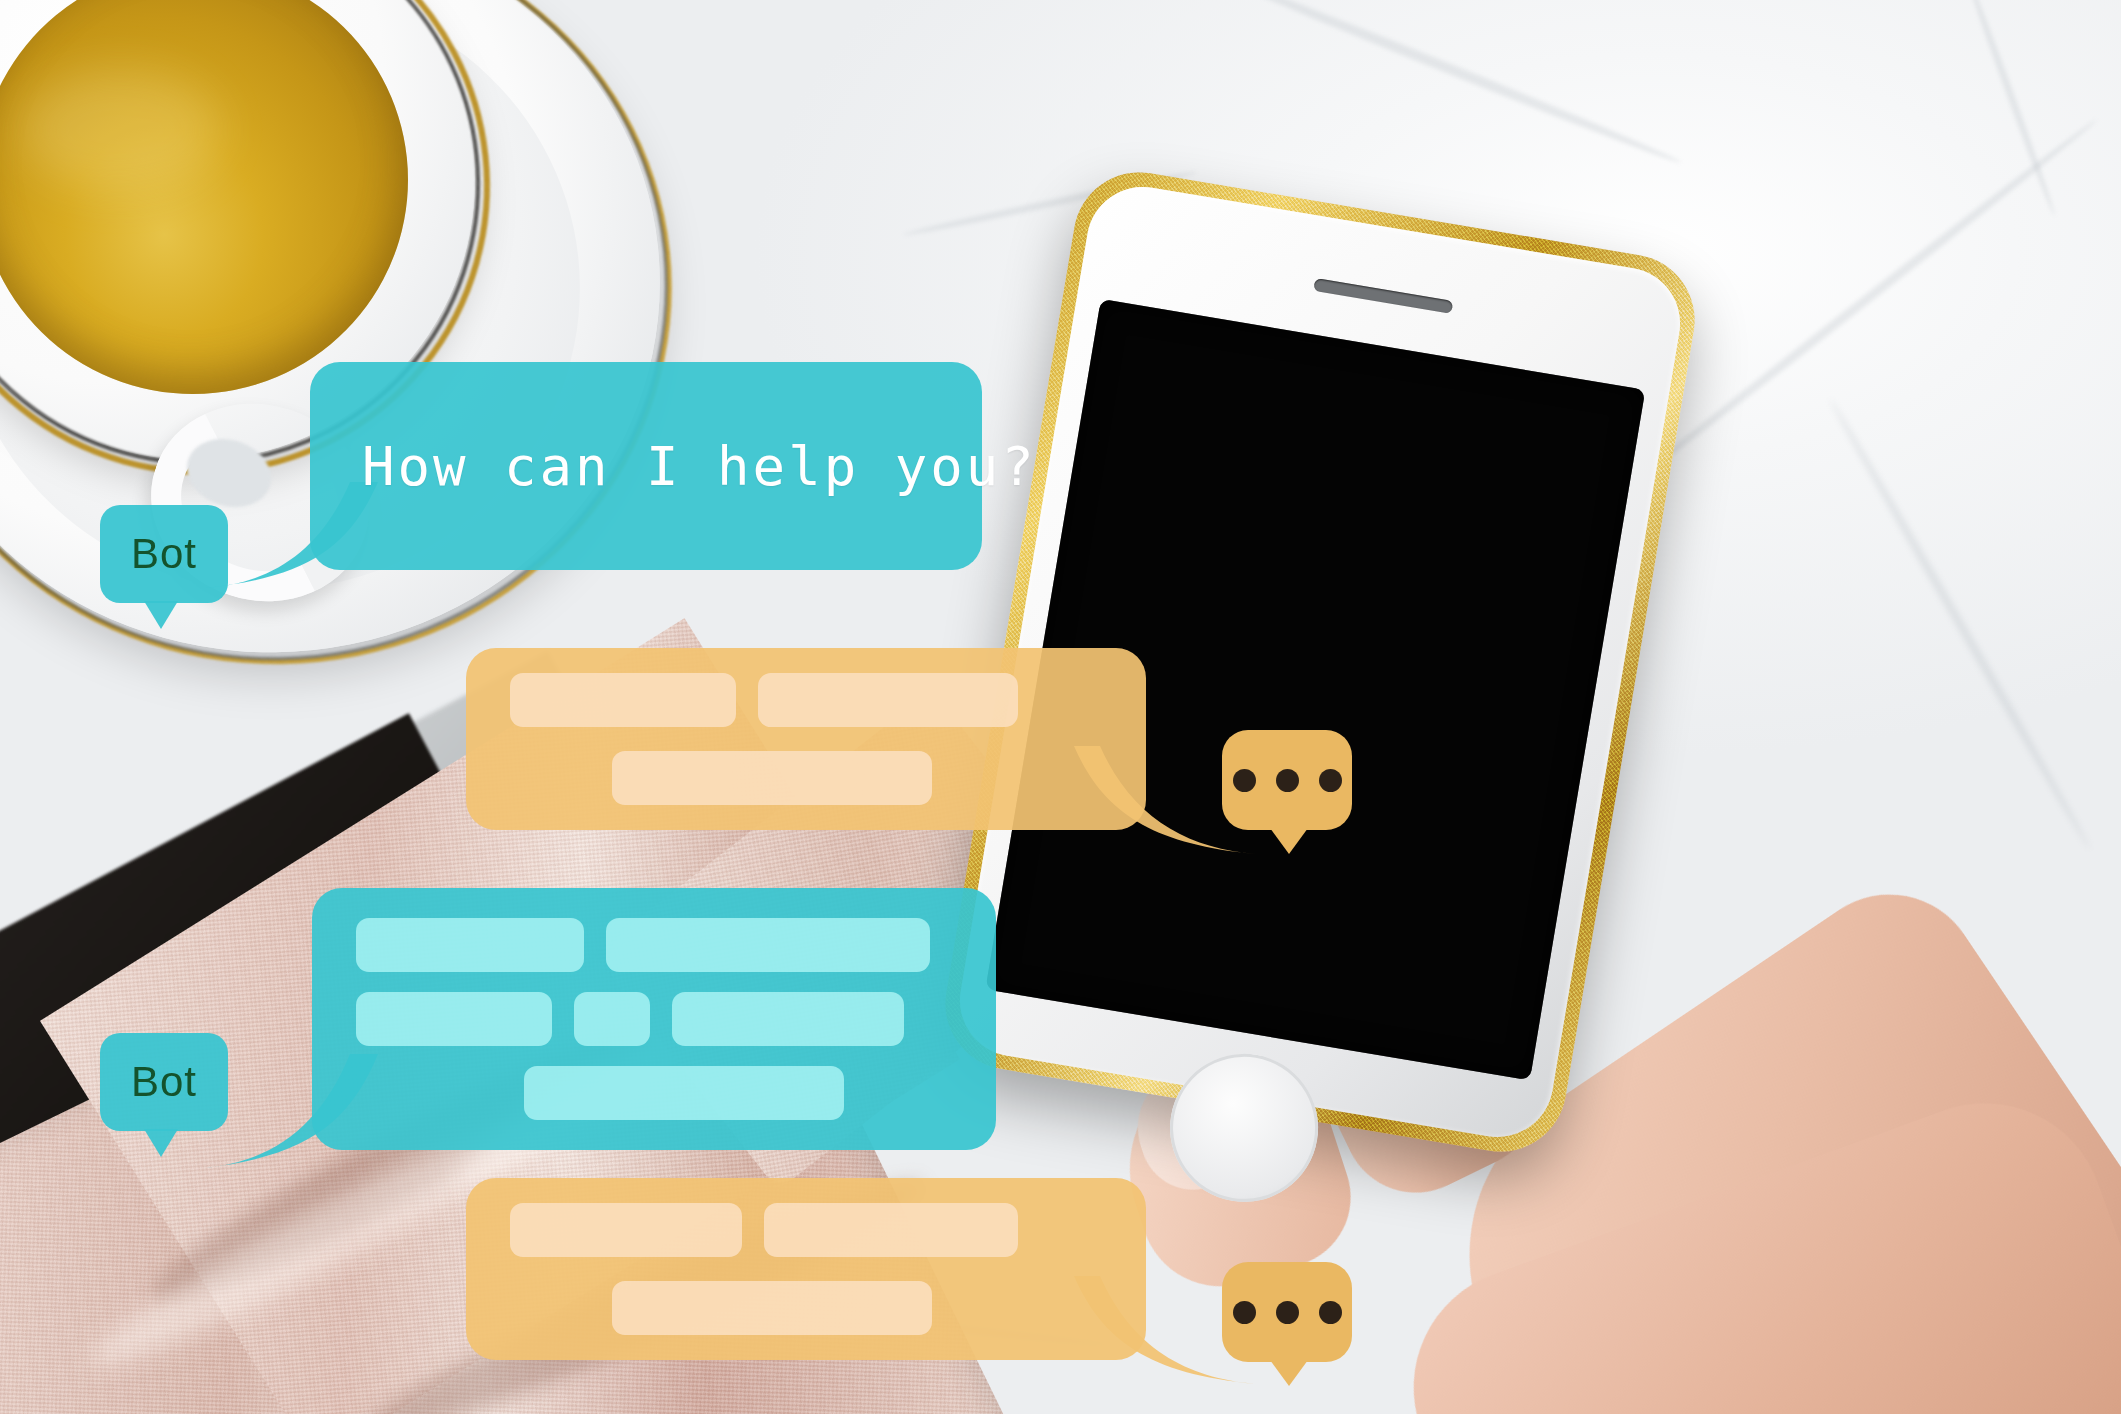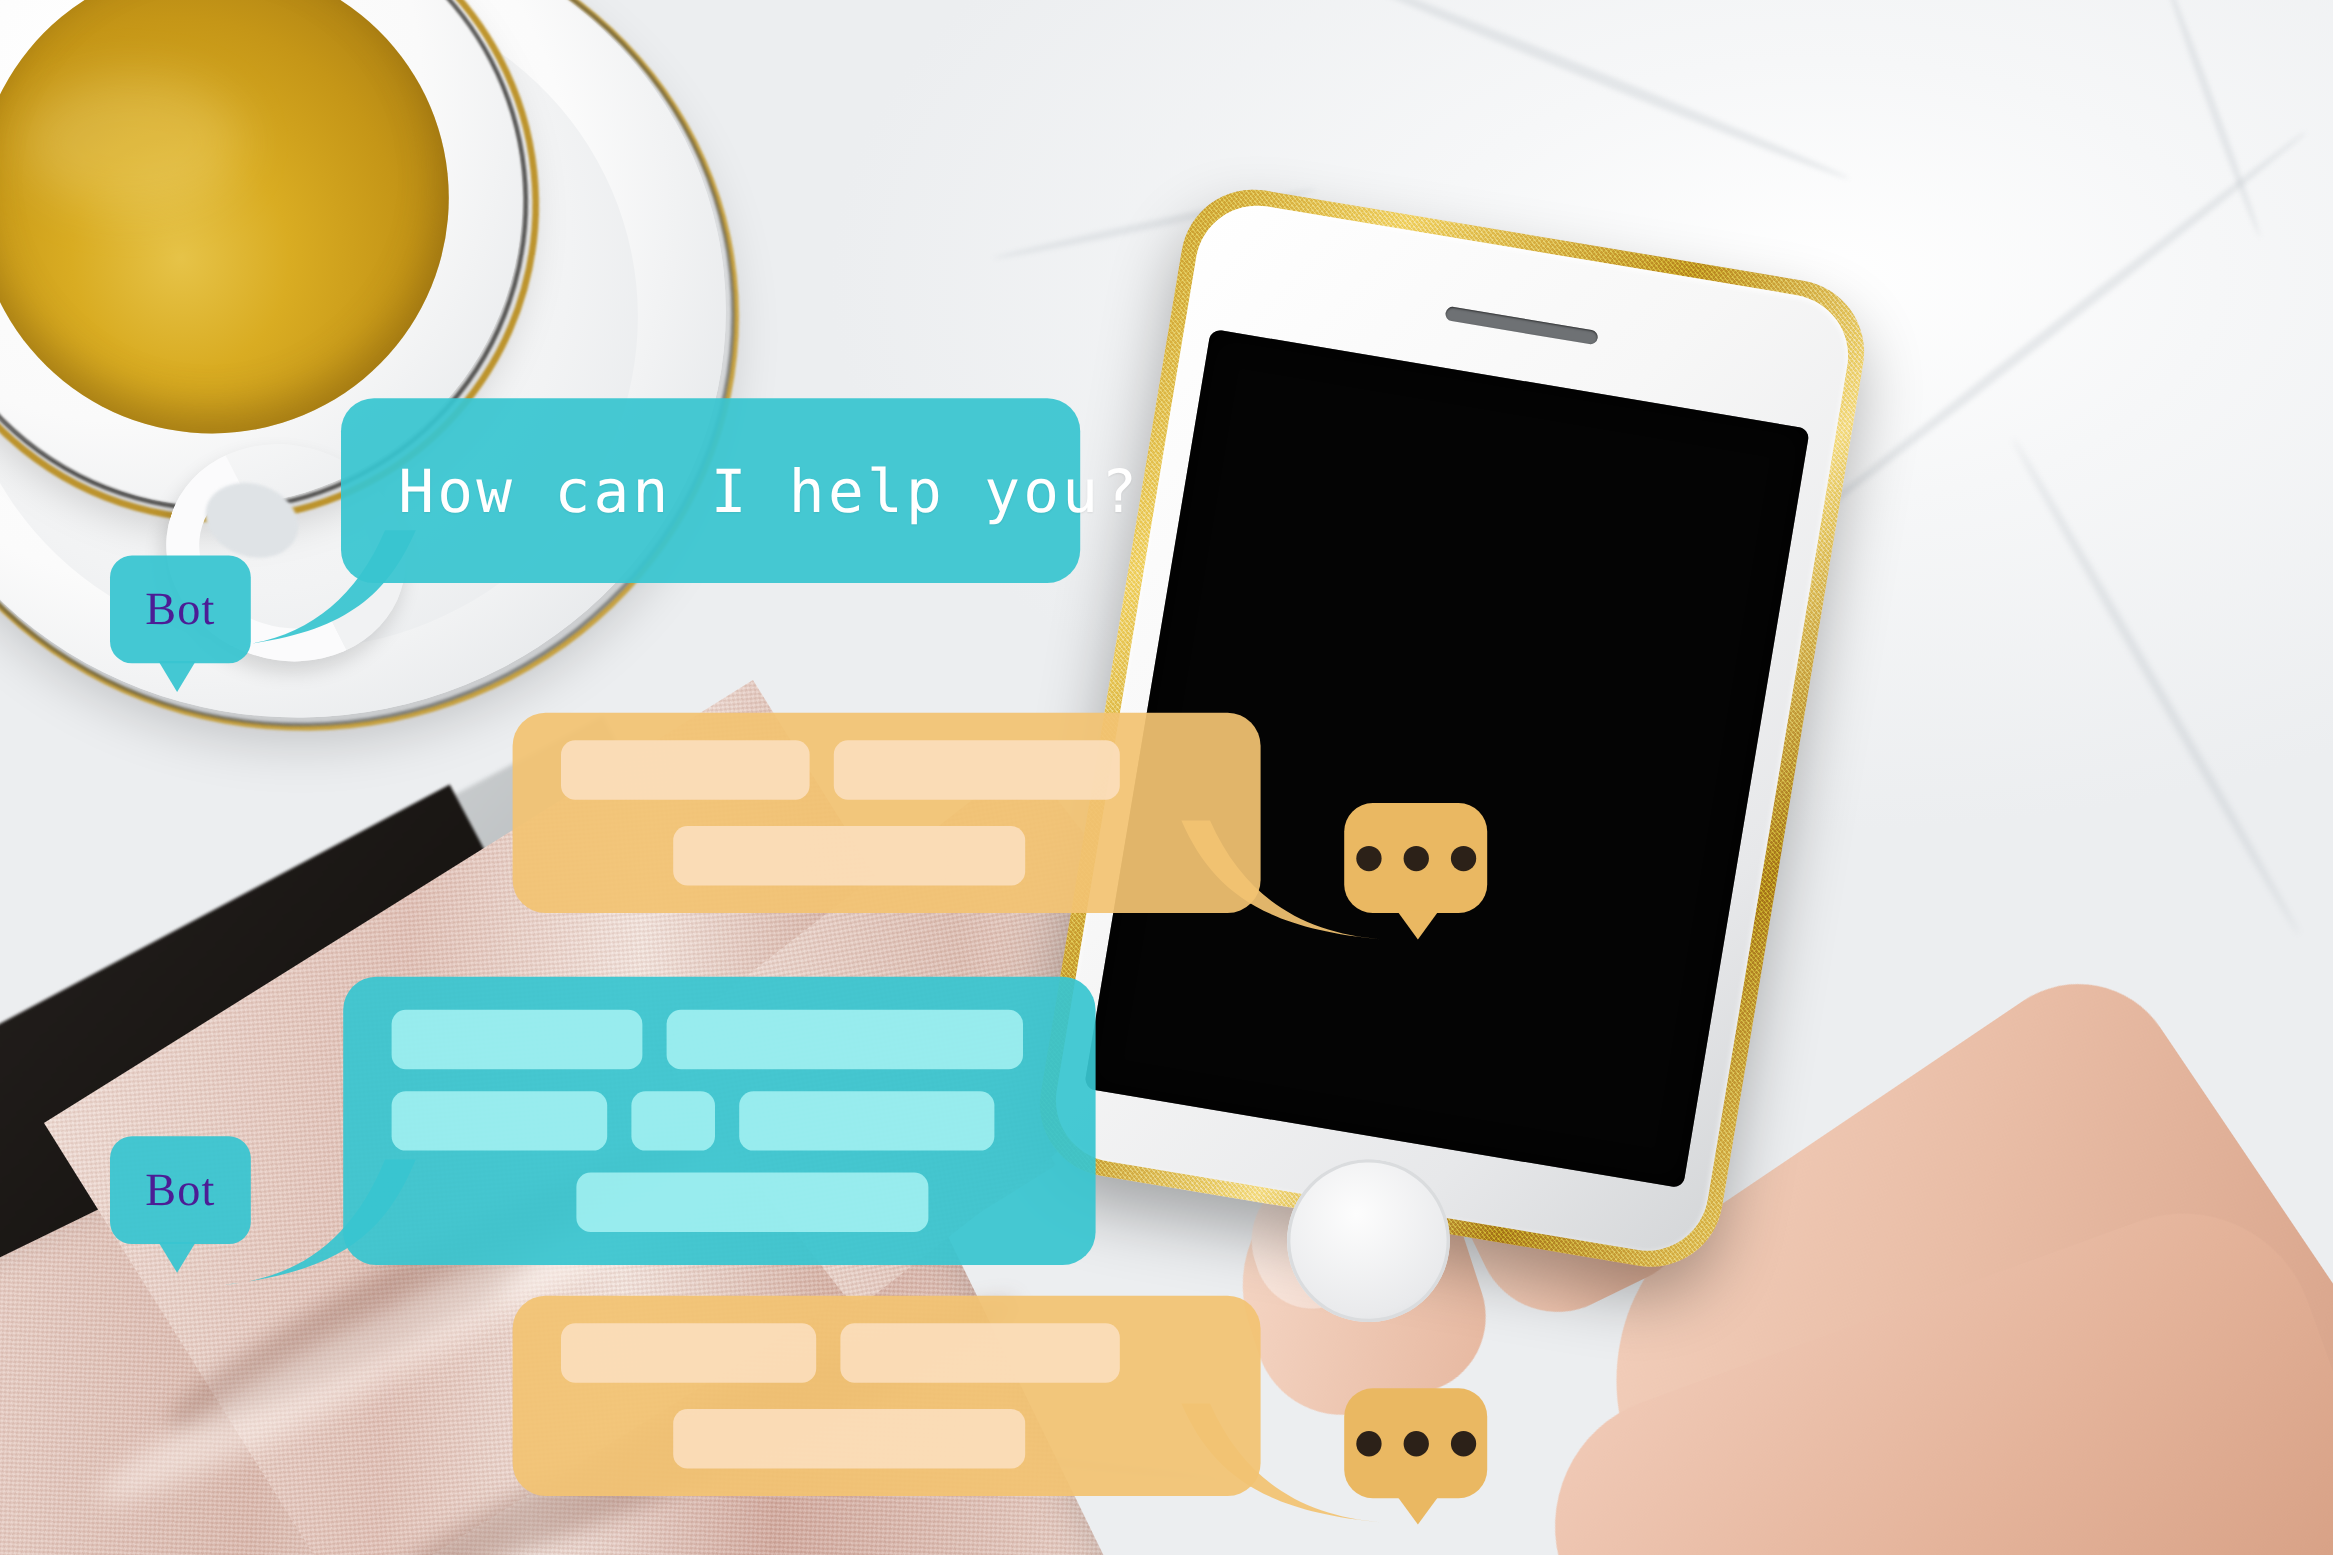"How can I help you?" div.bubble { height: 168px -> 208px }
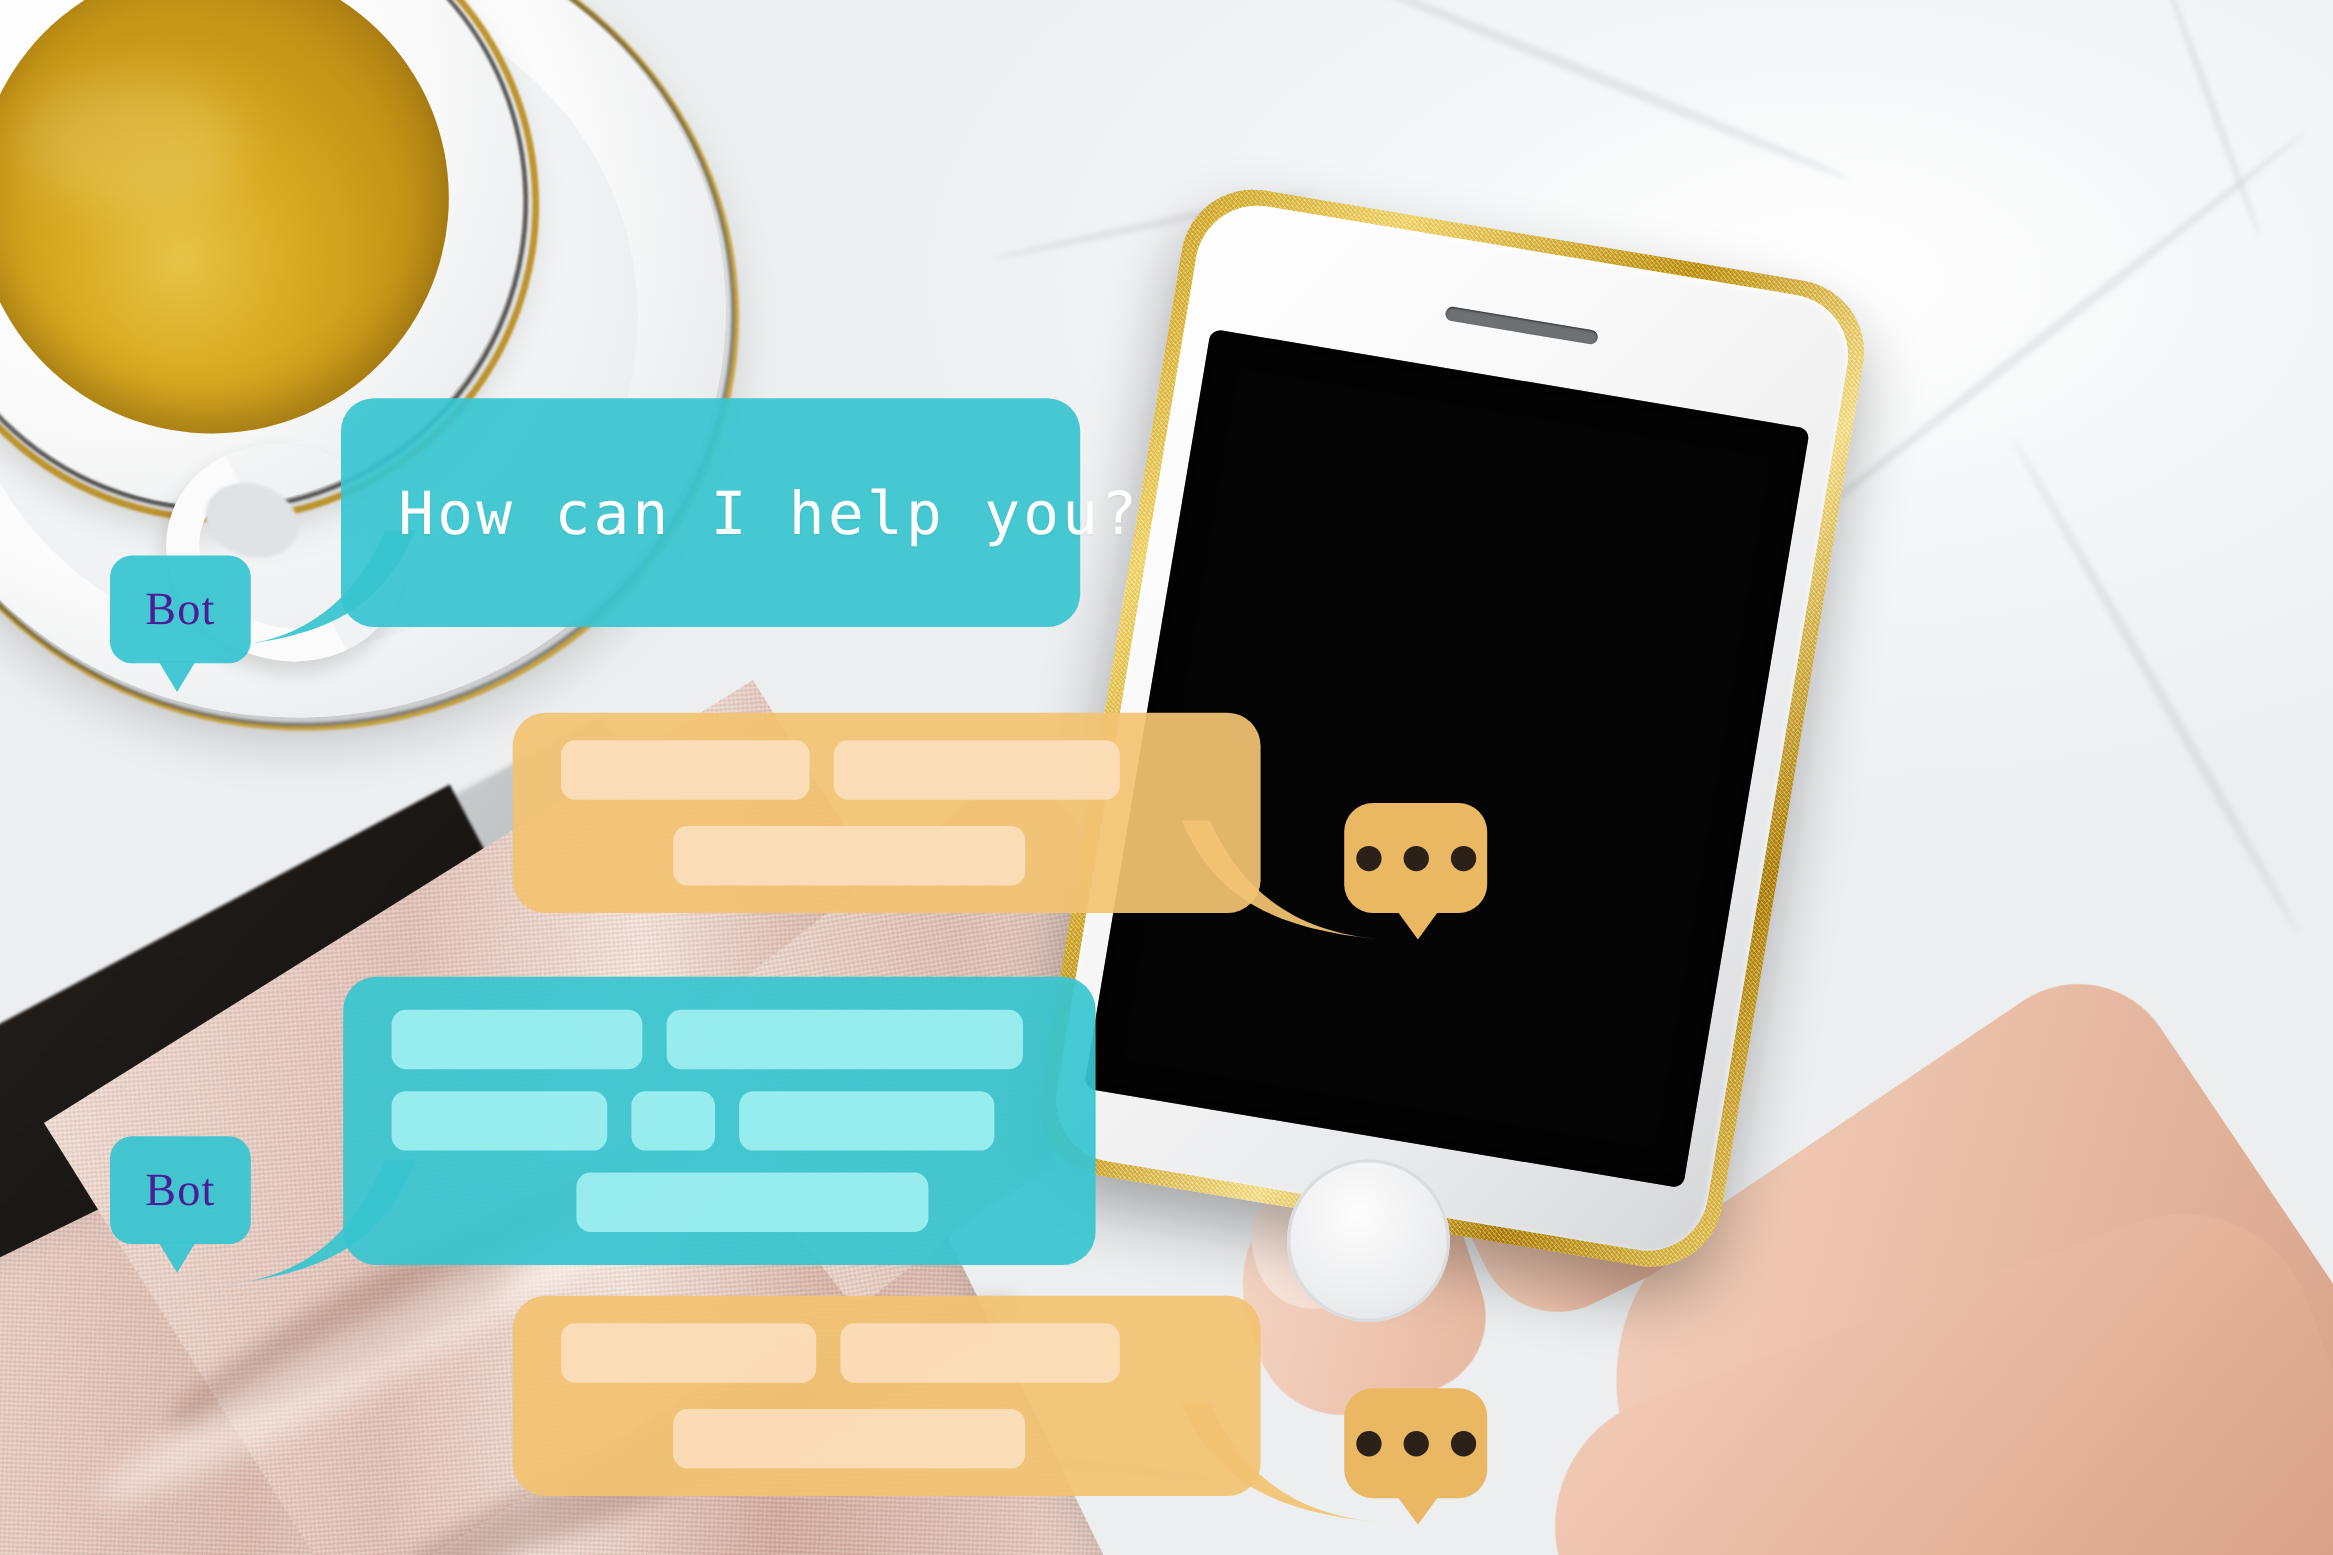"Bot" .bot-badge .bb-box { color: #4c1d95 -> #14532d; font-family: Liberation Serif, serif -> Liberation Sans, sans-serif }
